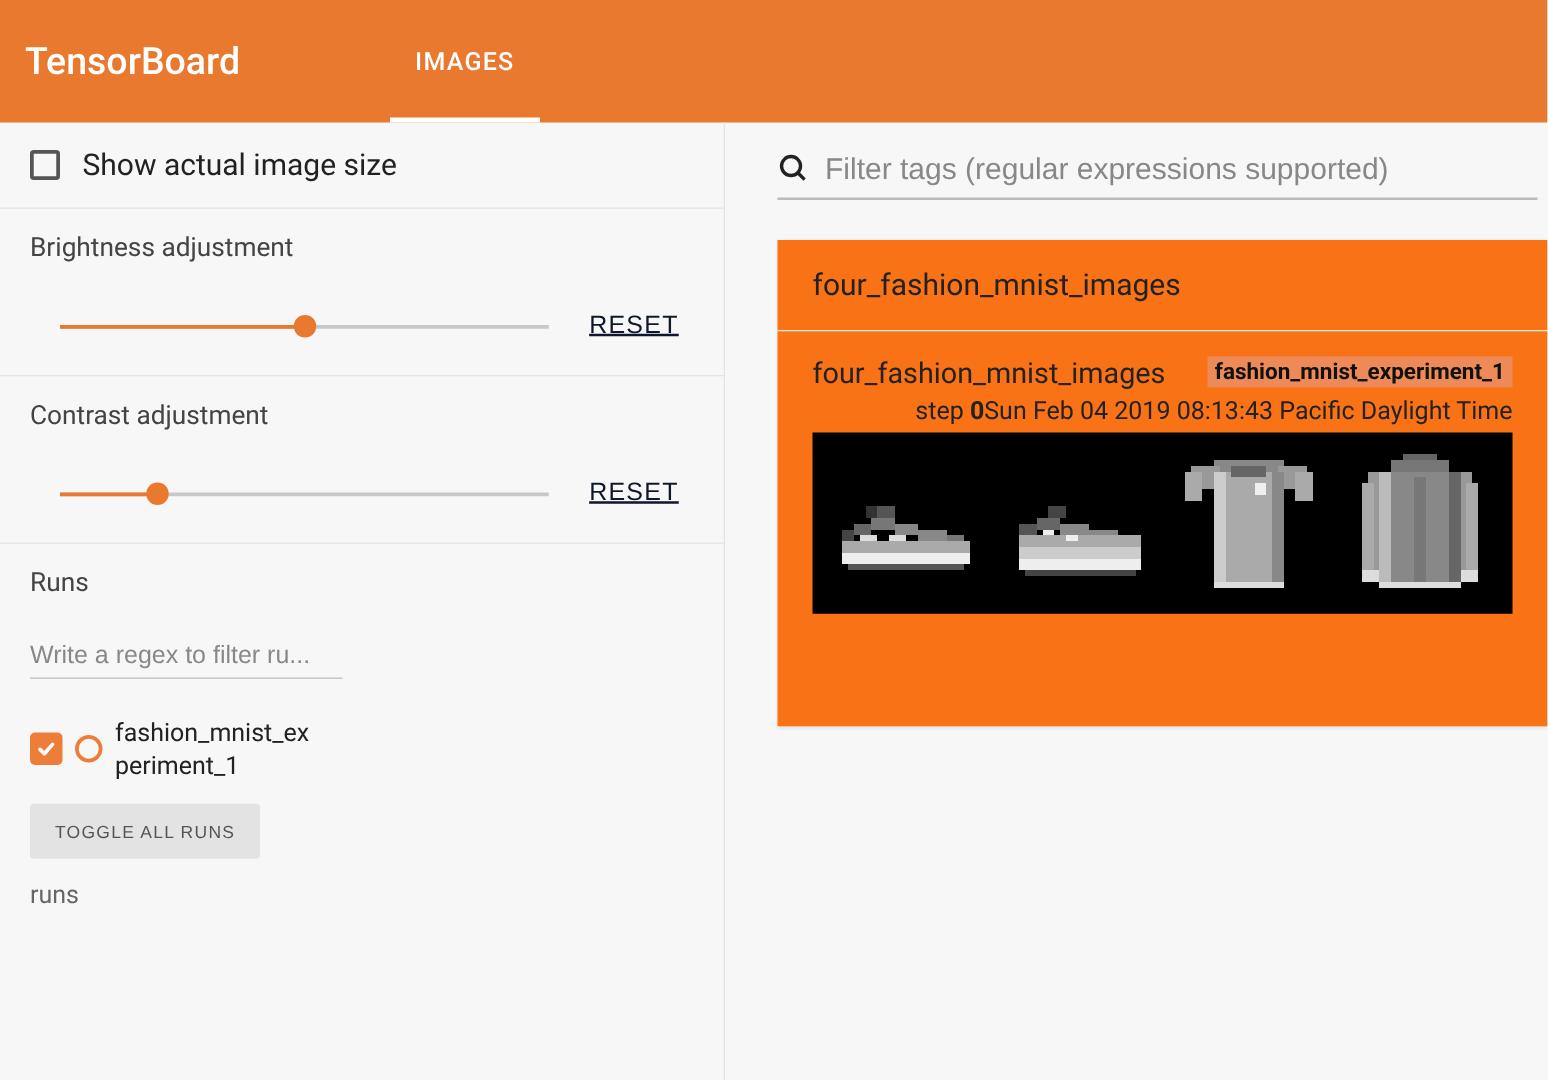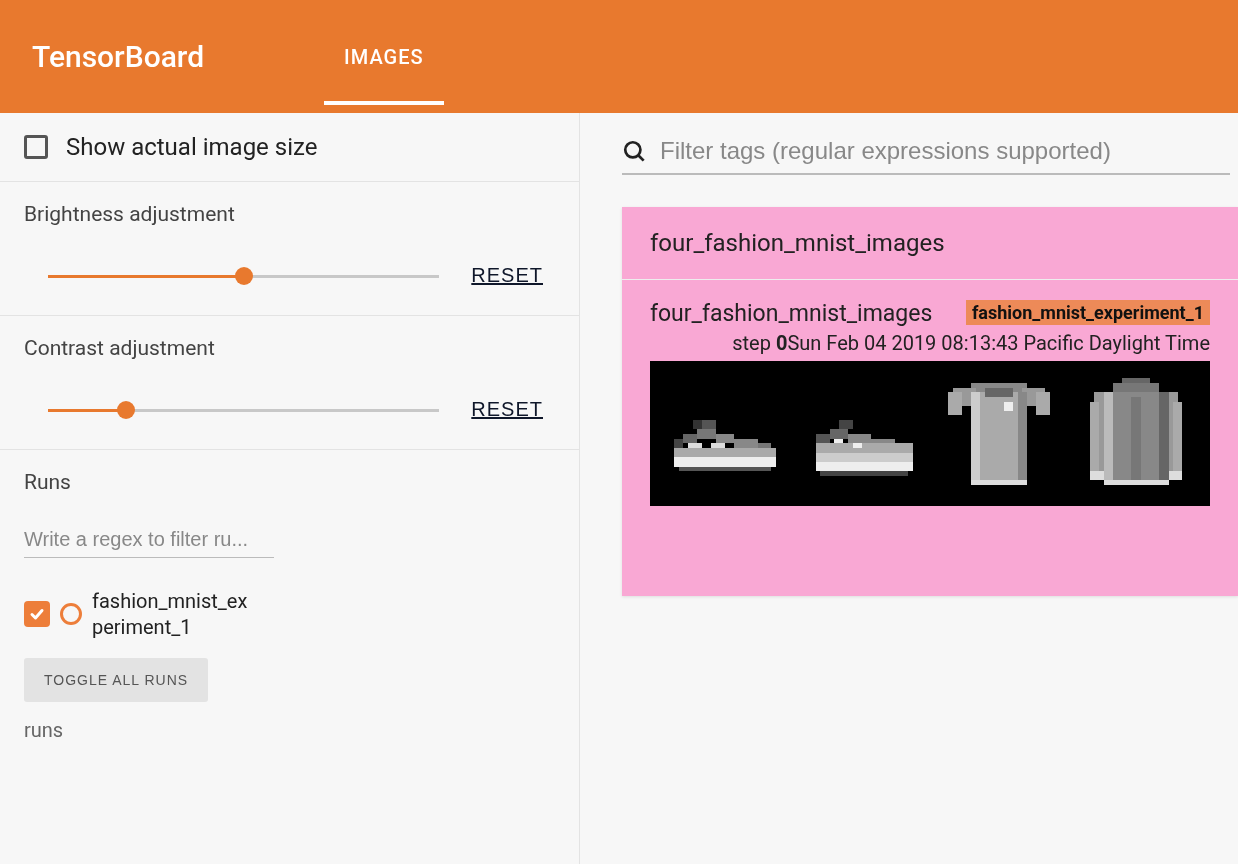"TensorBoard" .header { height: 113px -> 98px; padding-left: 32px -> 20px }
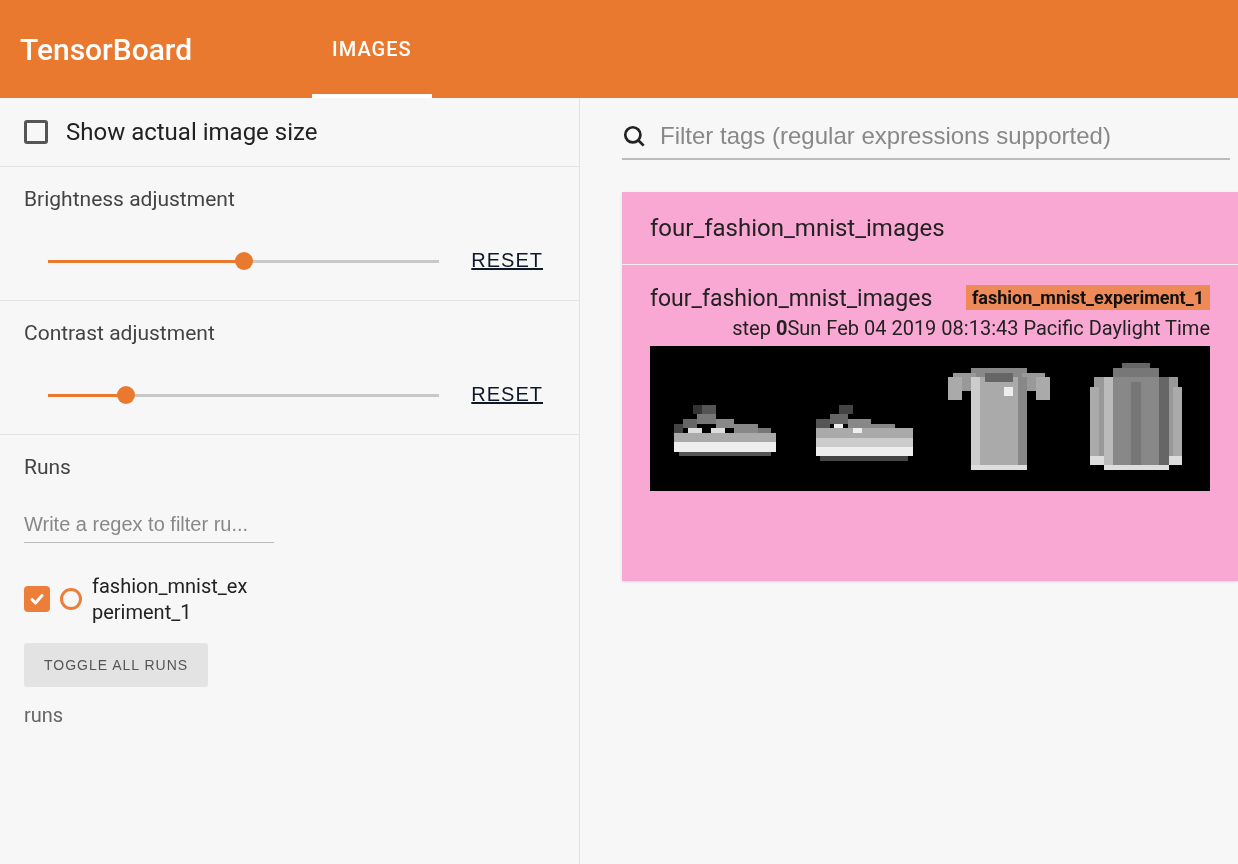"Filter tags (regular expressions" .filter-row { align-items: flex-end -> flex-start }
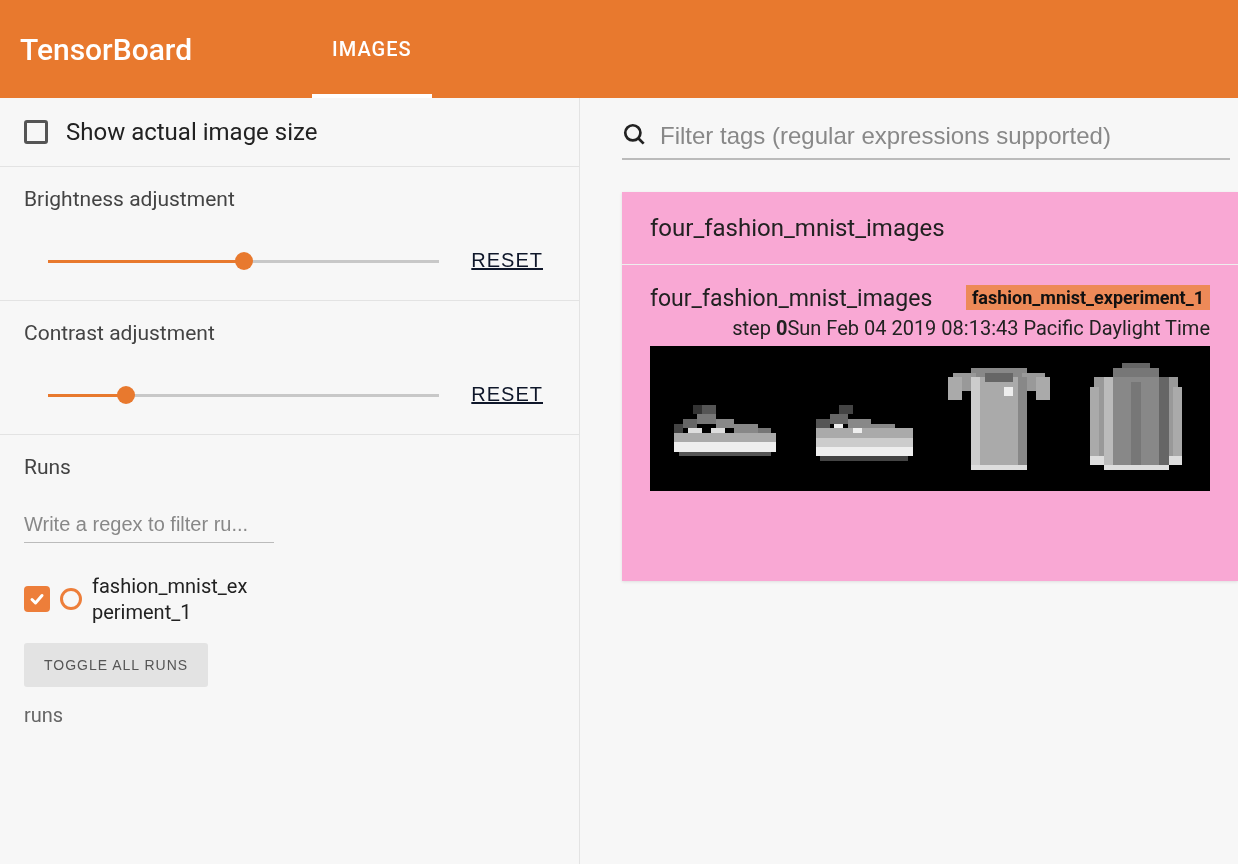"four_fashion_mnist_images" .card { background: #f9a8d4 -> #f97316 }
